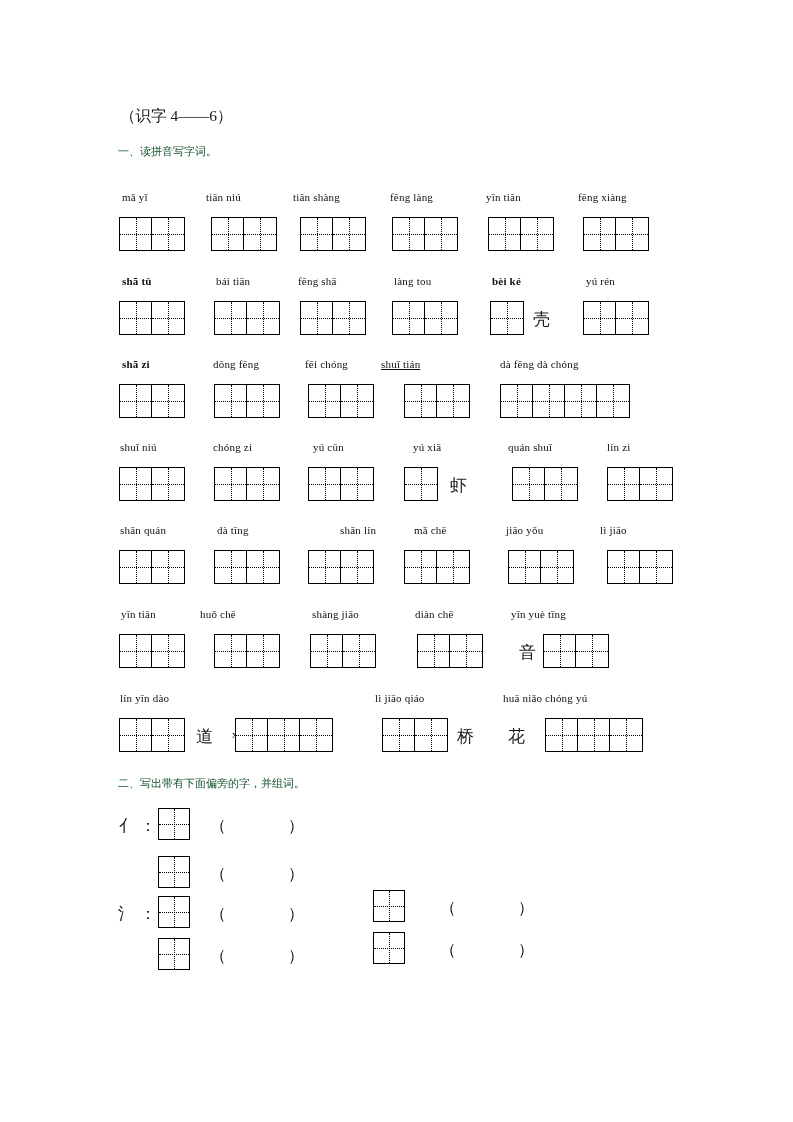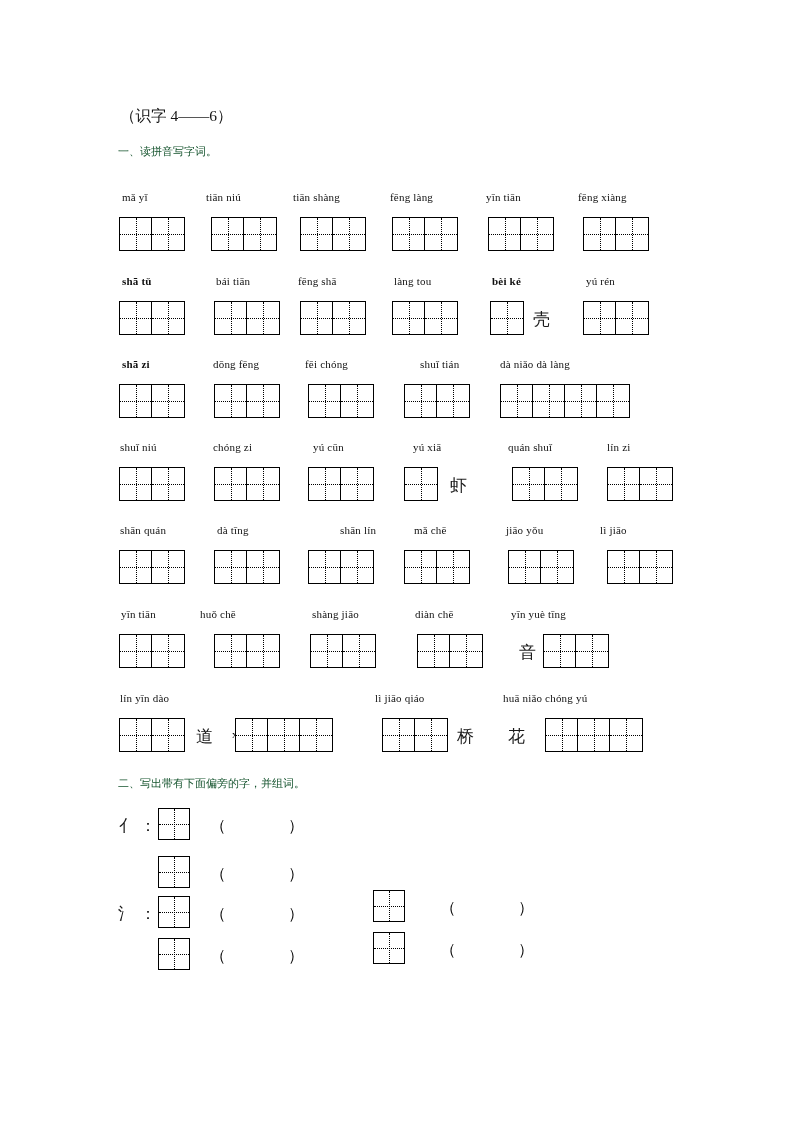"shuǐ tián" div.pinyin { left: 420px -> 381px; text-decoration: none -> underline }
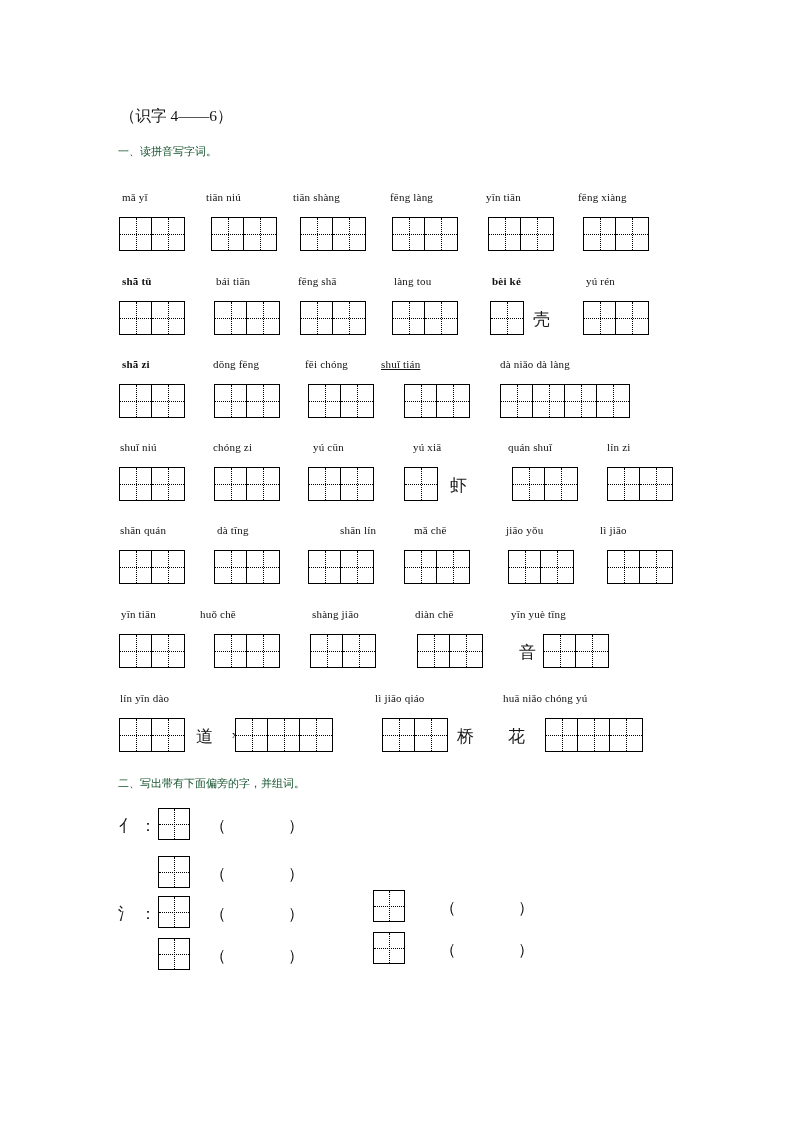"dà niǎo dà làng" div.pinyin { text: niǎo dà  làng -> fēng dà  chóng }
